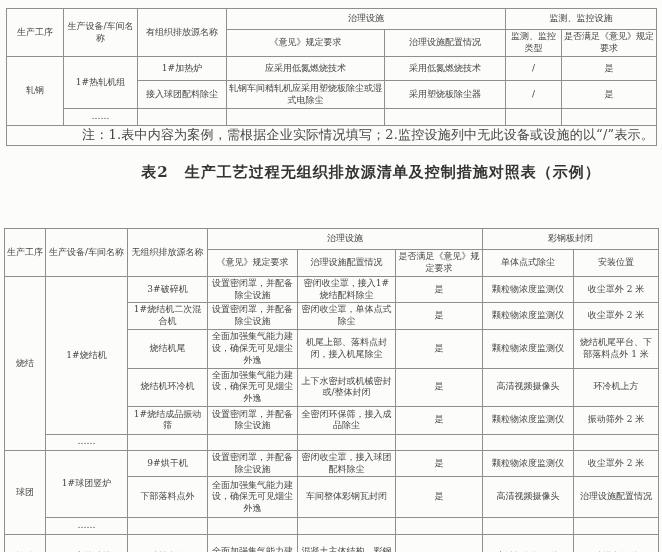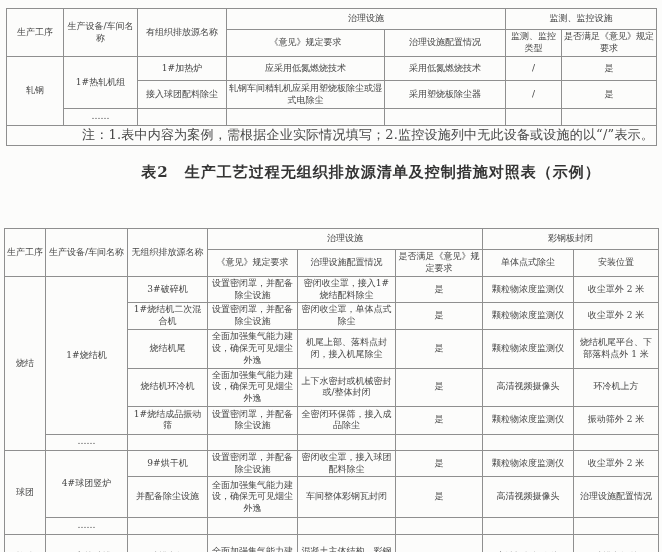"4#球团竖炉" td { text: 4 -> 1 }
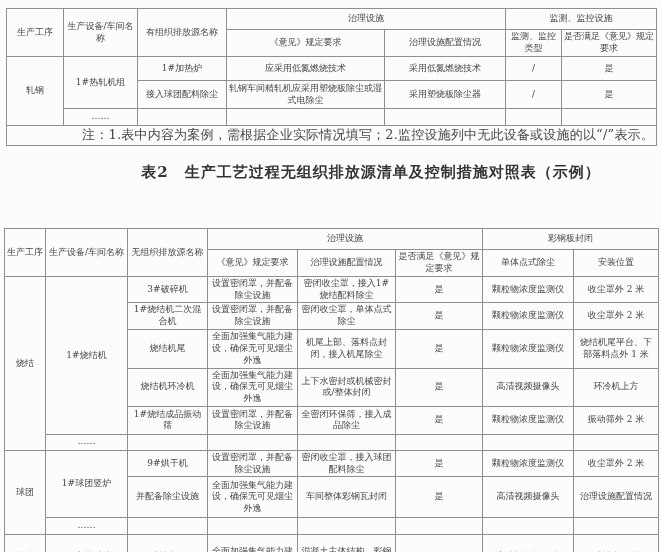"并配备除尘设施" td { text: 并配备除尘设施 -> 下部落料点外 }
